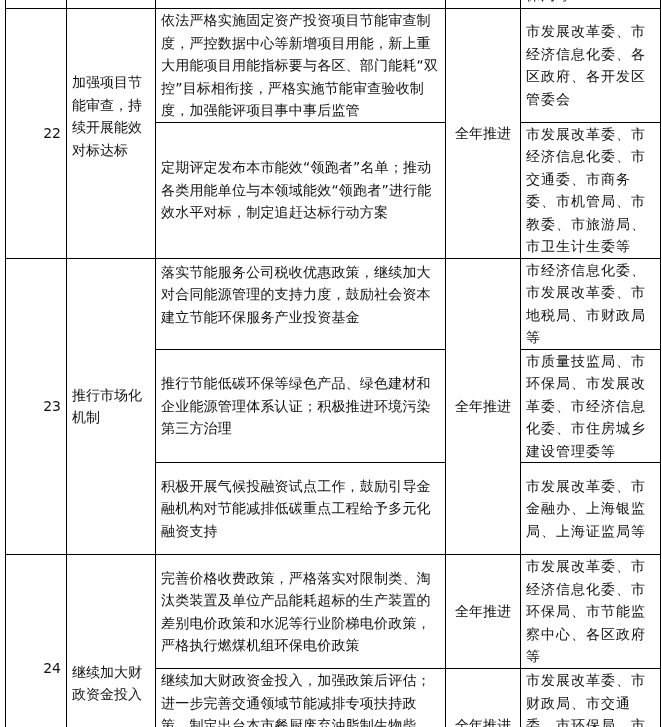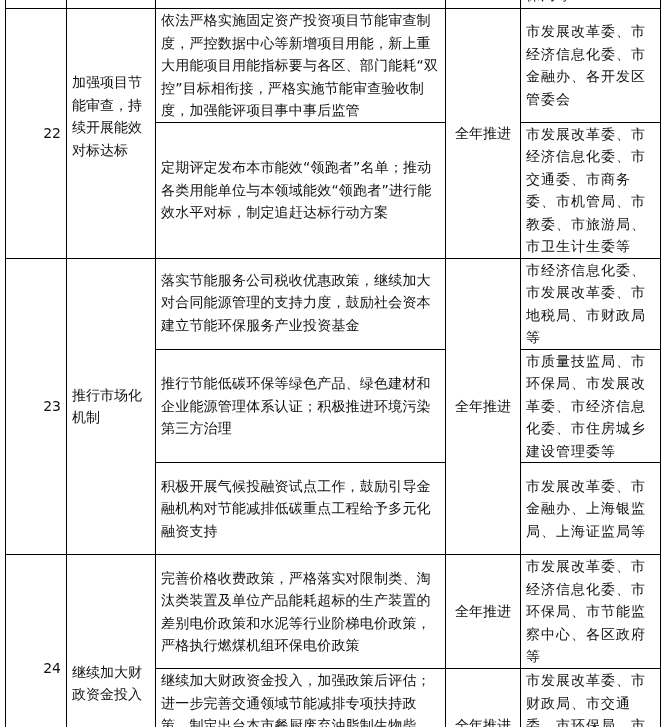"、市经济信息化委、市金融办、各开发区管委会" span { text: 市金融办 -> 各区政府 }
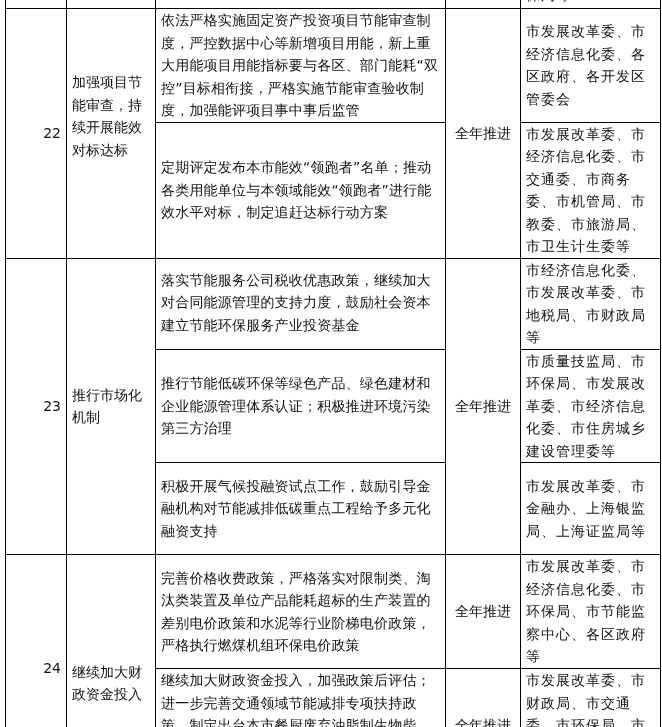"落实节能服务公司税收优惠政策，继续加大对合同能源管理的支持力度，鼓励社会资本建立" td.measure { padding-top: 10px -> 2px }
